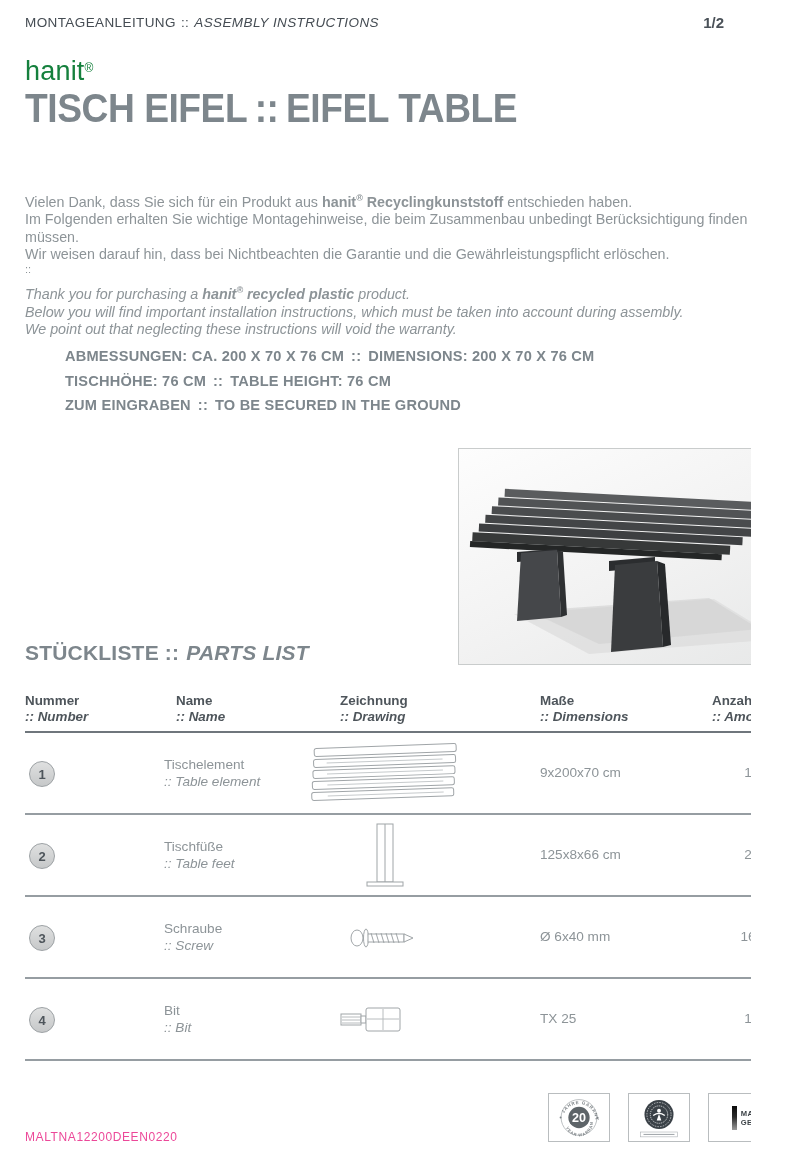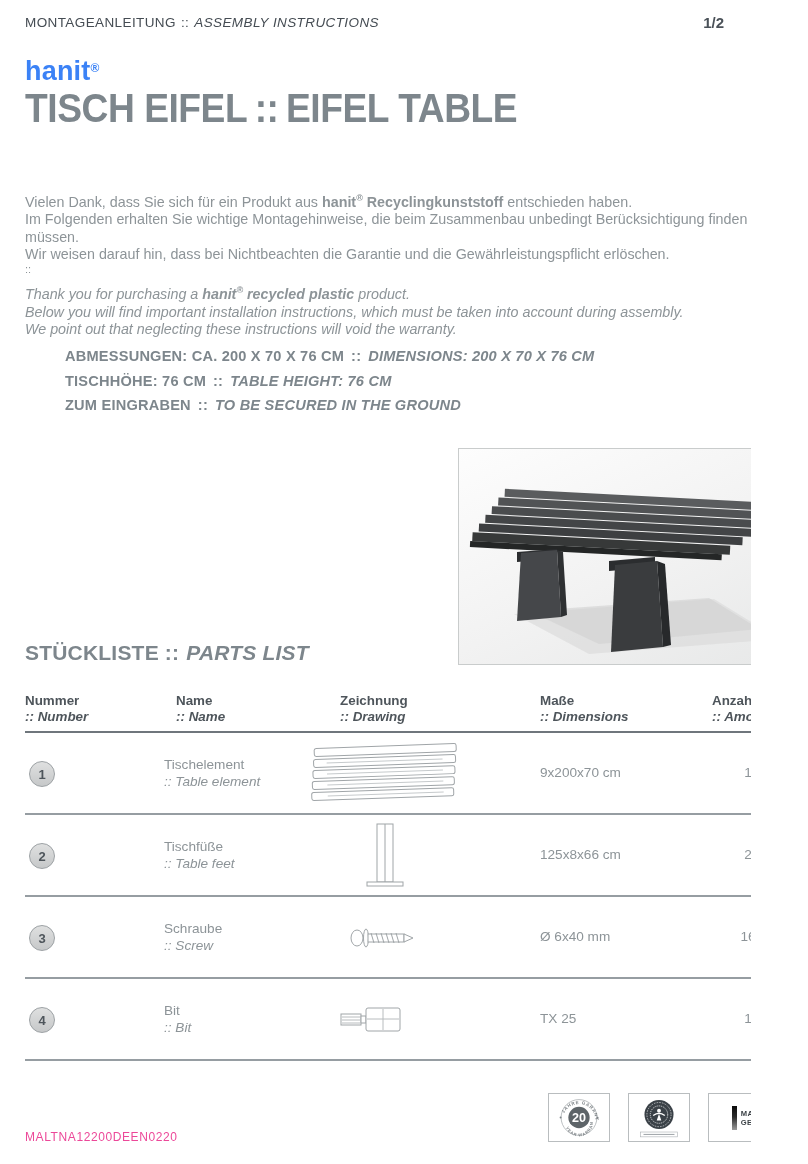"hanit®" .logo { color: #3b82f6 -> #15803d; font-weight: bold -> normal }
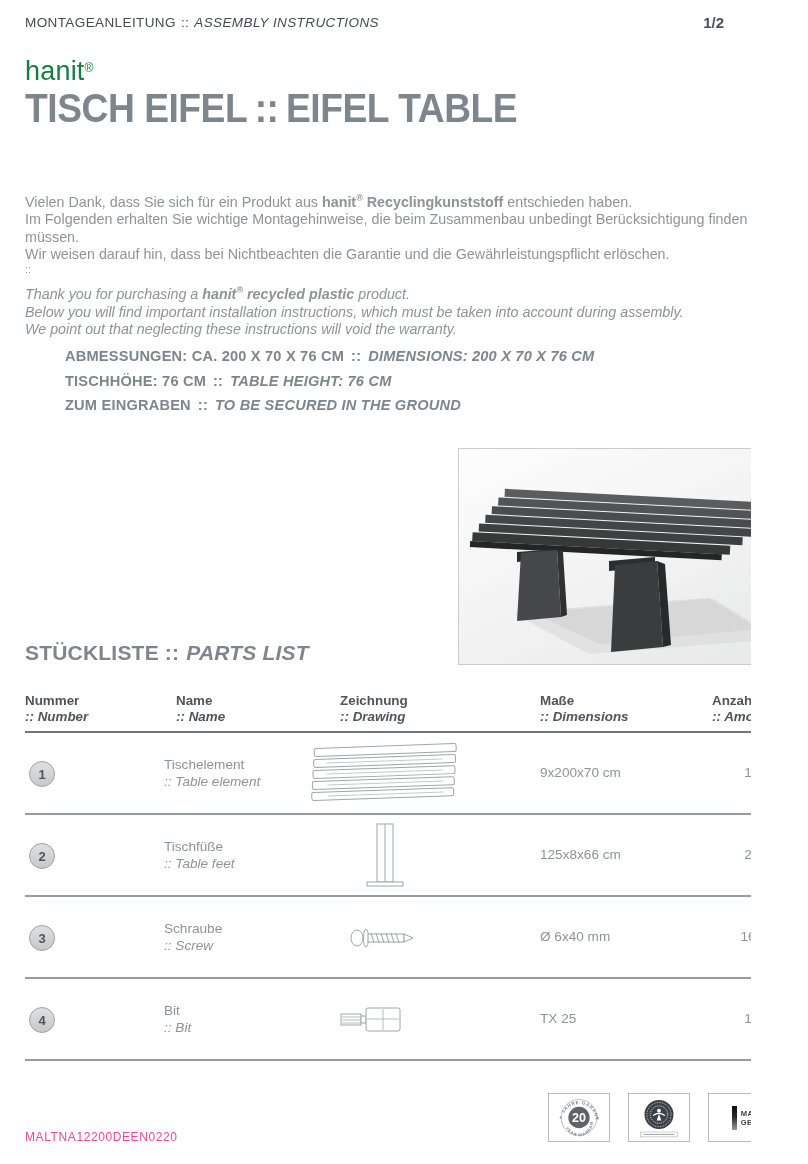"DIMENSIONS: 200 X 70 X" .specs .en { font-style: italic -> none }
